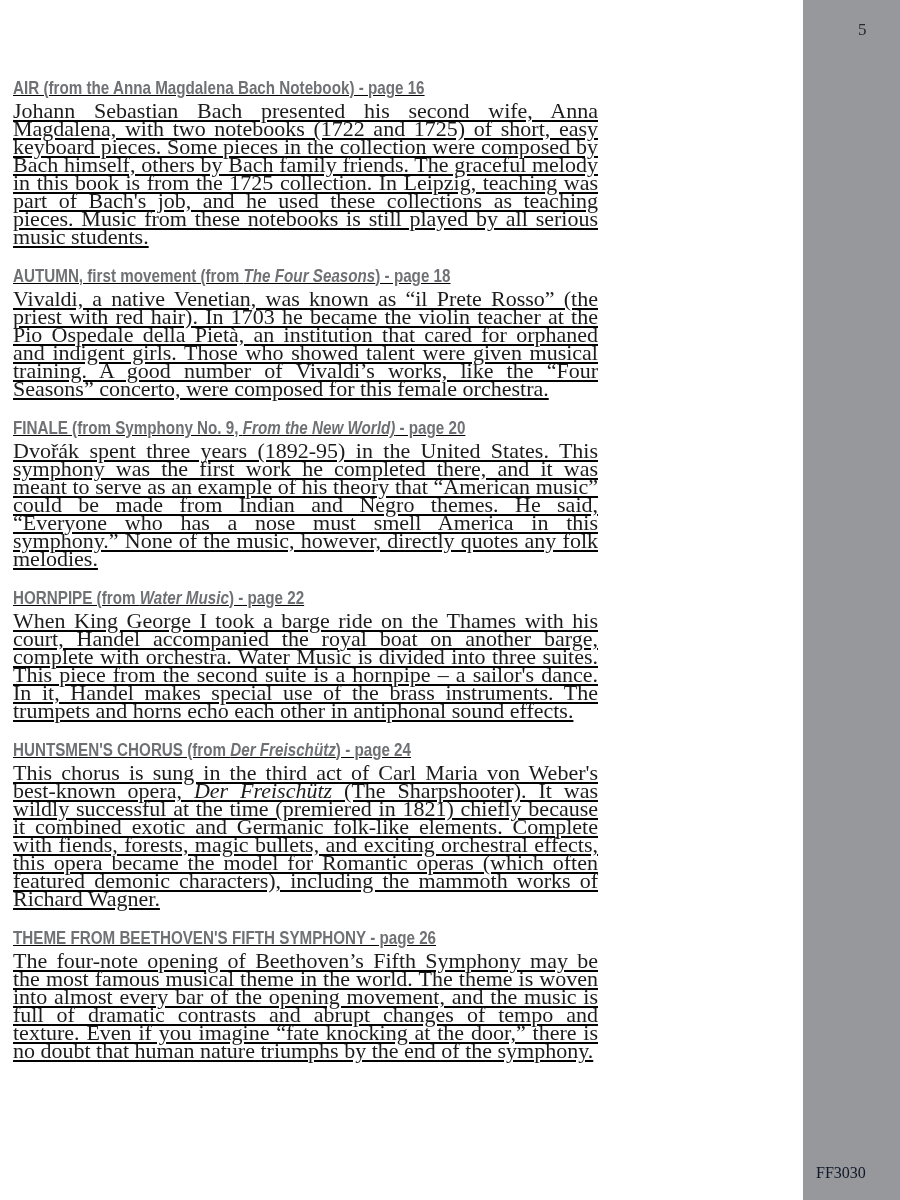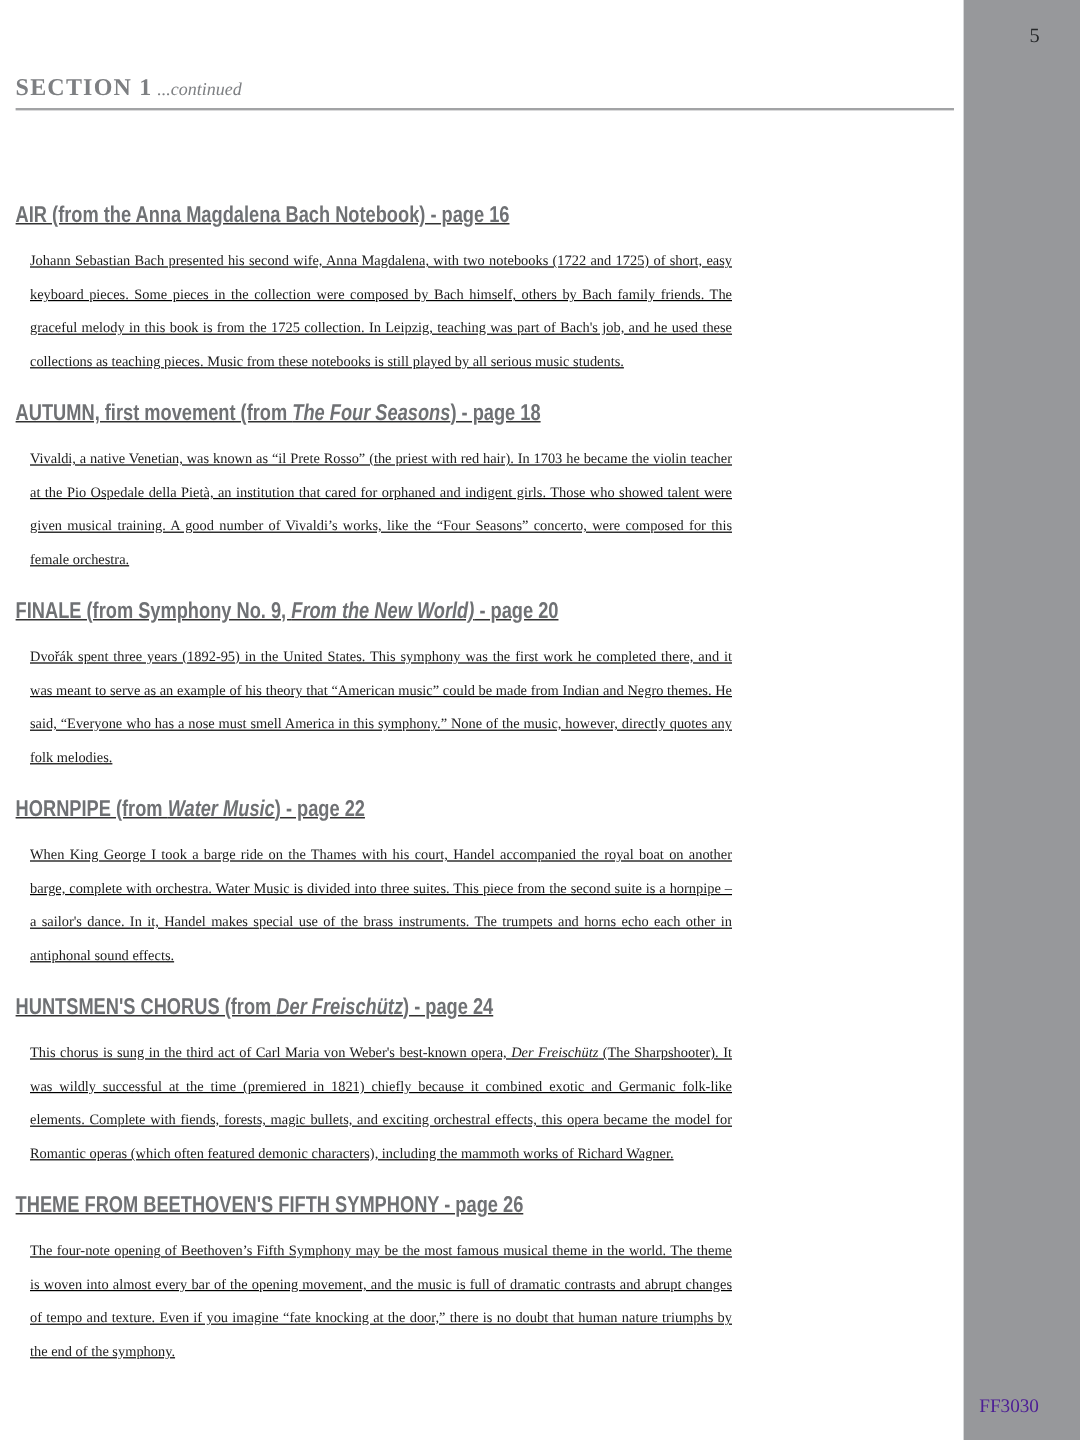"SECTION 1 ...continued" div.section-header { html: <div> <span>SECTION 1</span> <span>...continued</span> </div> -> none }
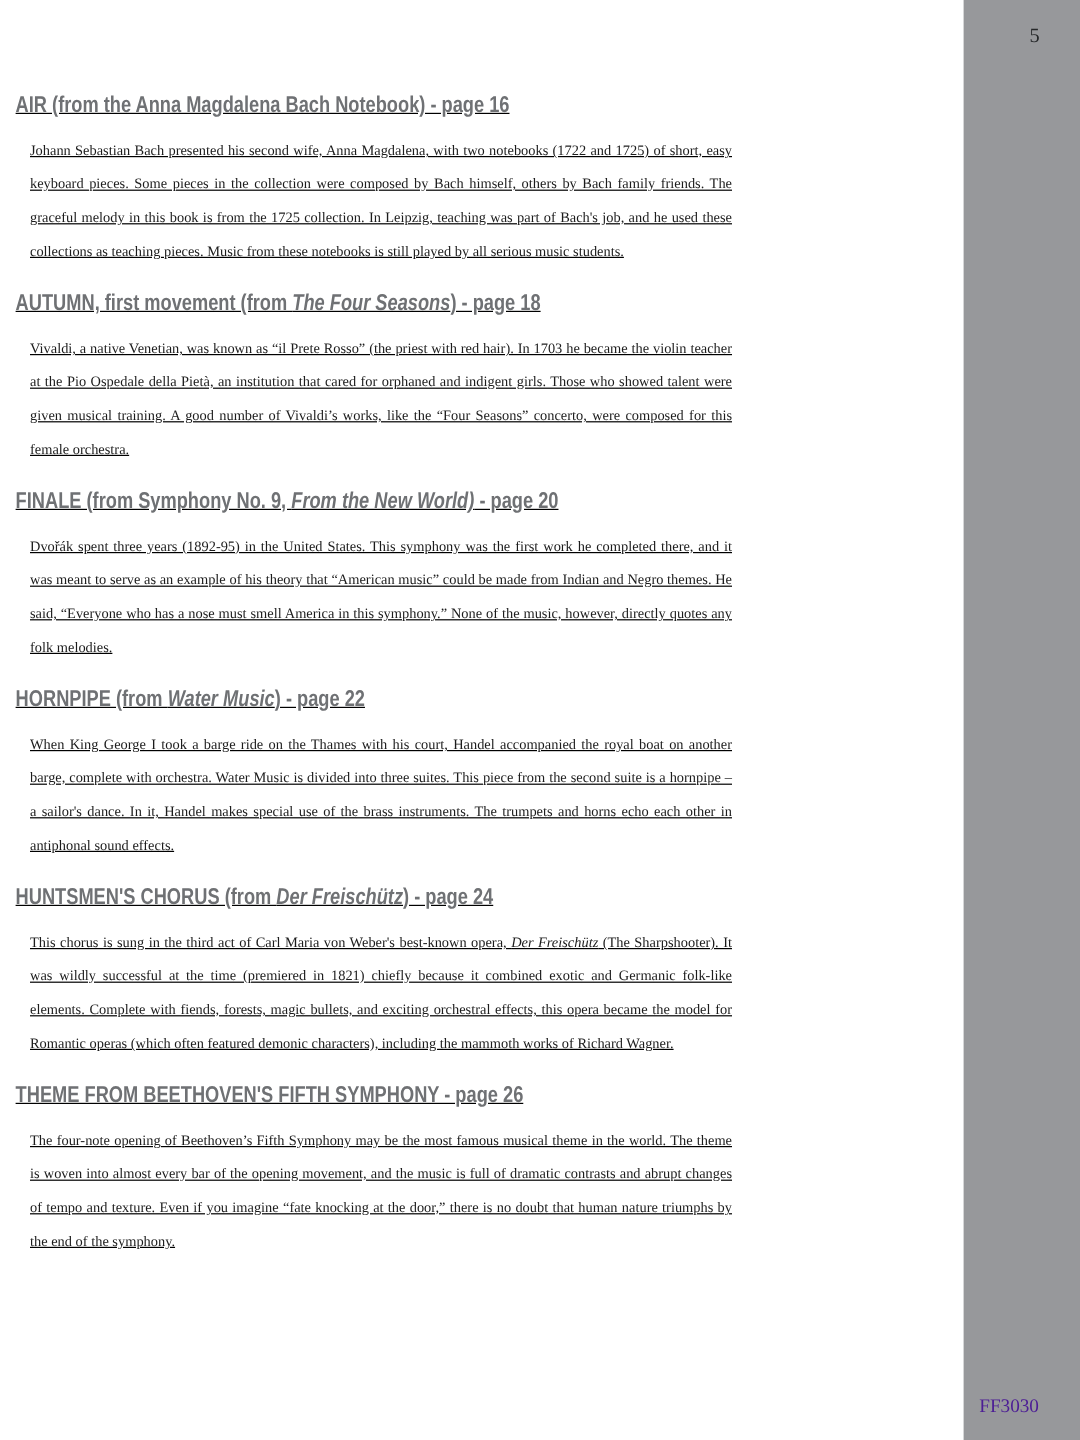"Johann Sebastian Bach presented his" .entry-body { font-size: 12px -> 22px; line-height: 28px -> 18px; margin: 12px -> 0 }
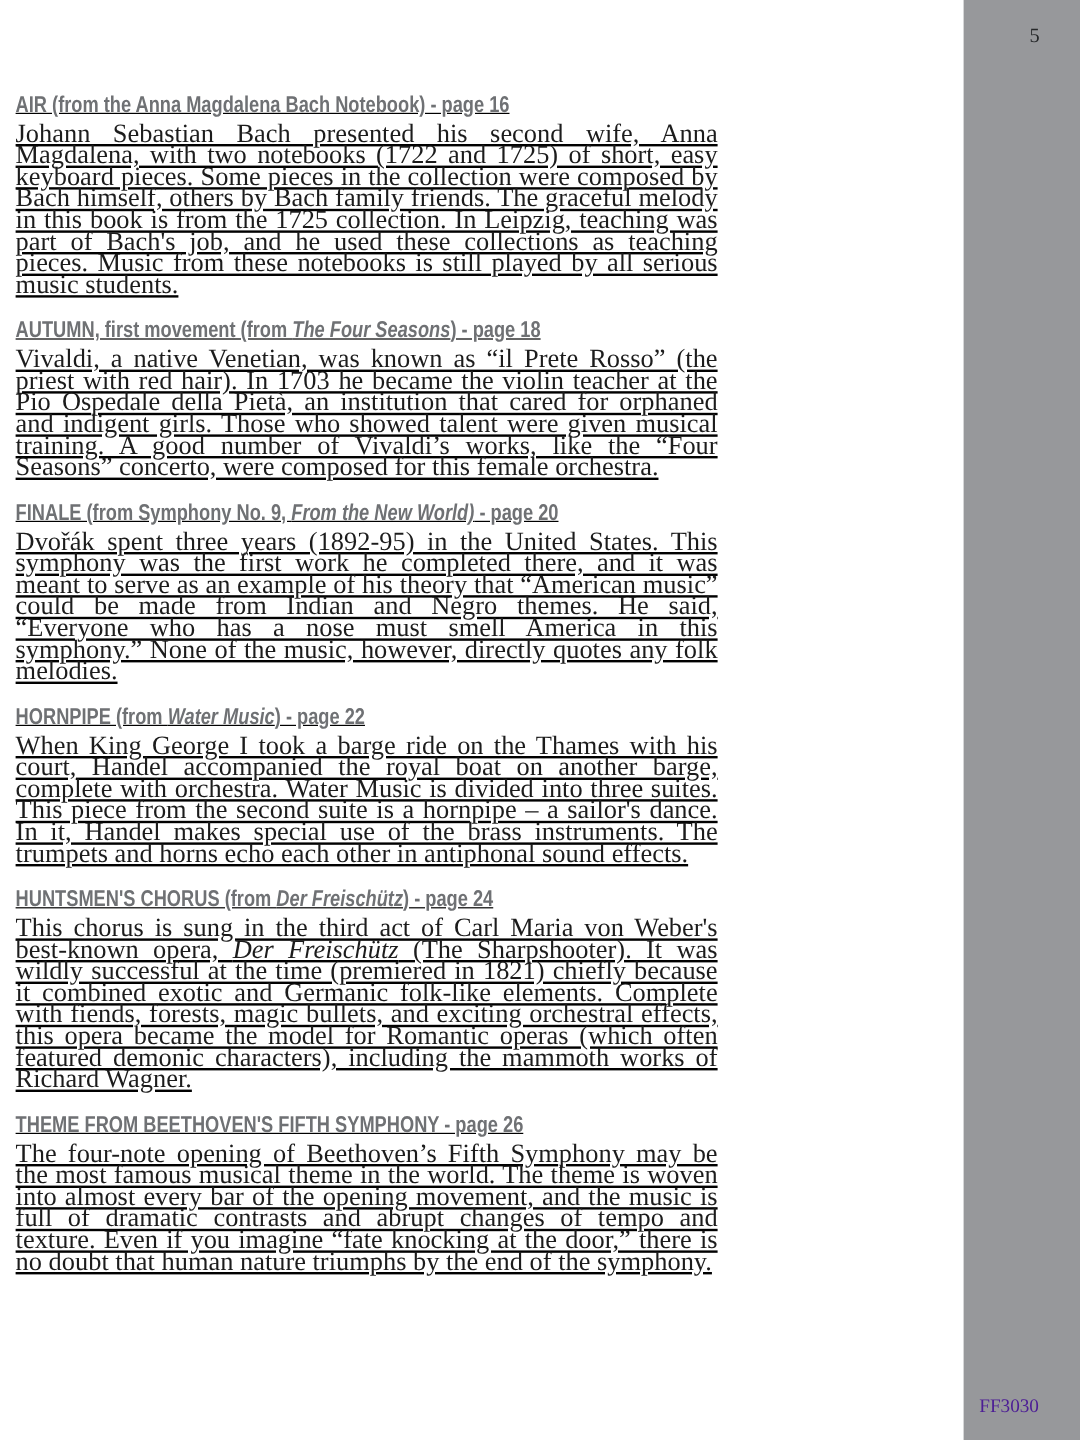"FF3030" .footer-code { color: #4c1d95 -> #0f172a }
